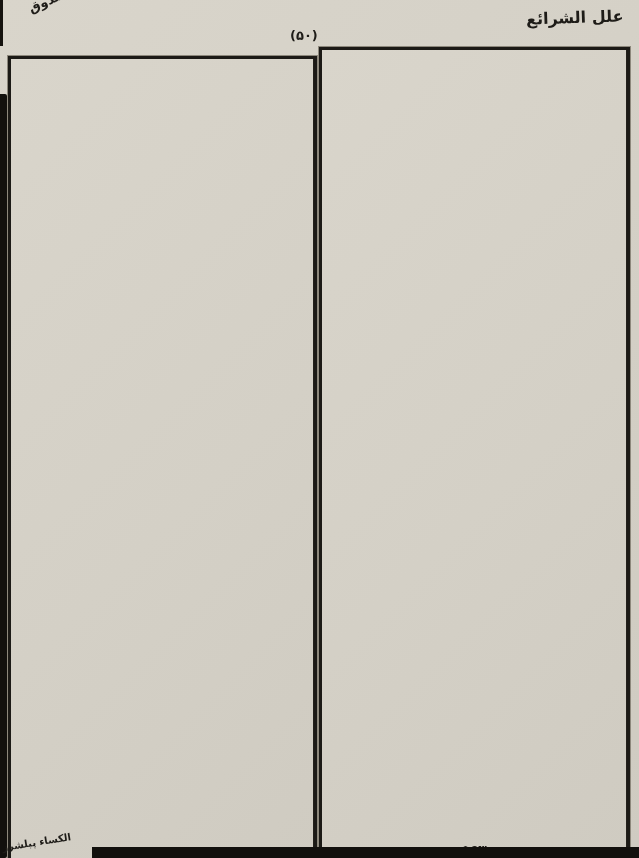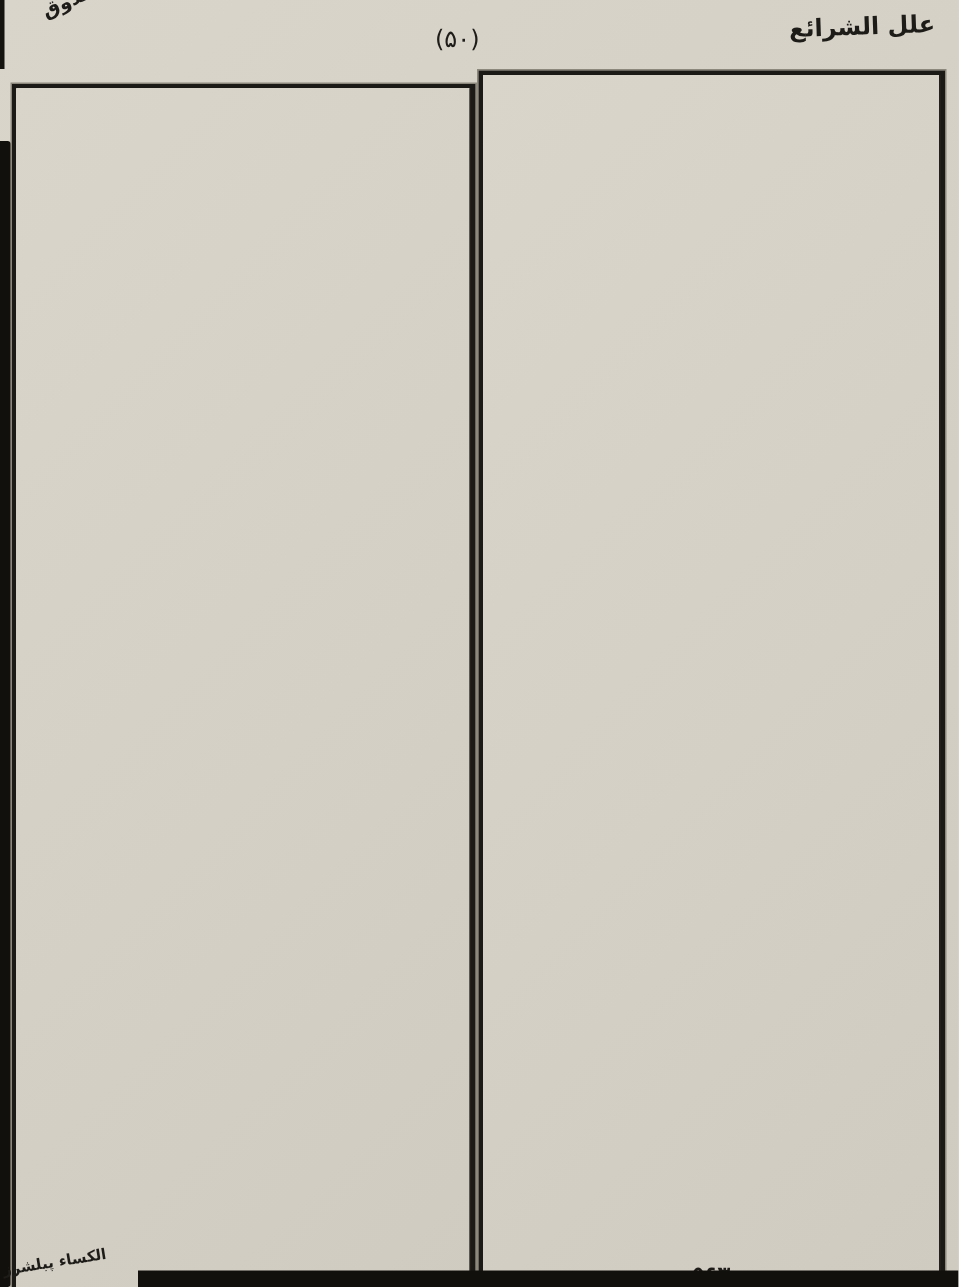"(۵۰)" .center-pageno { font-size: 16px -> 13px; font-weight: normal -> bold; top: 16px -> 28px }
